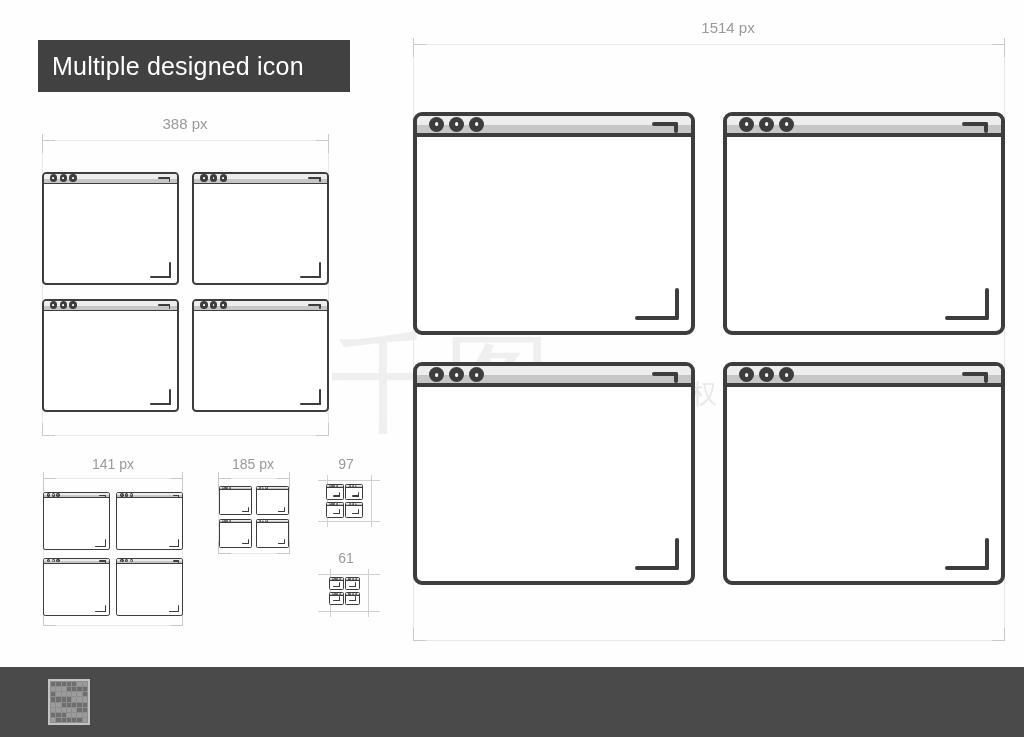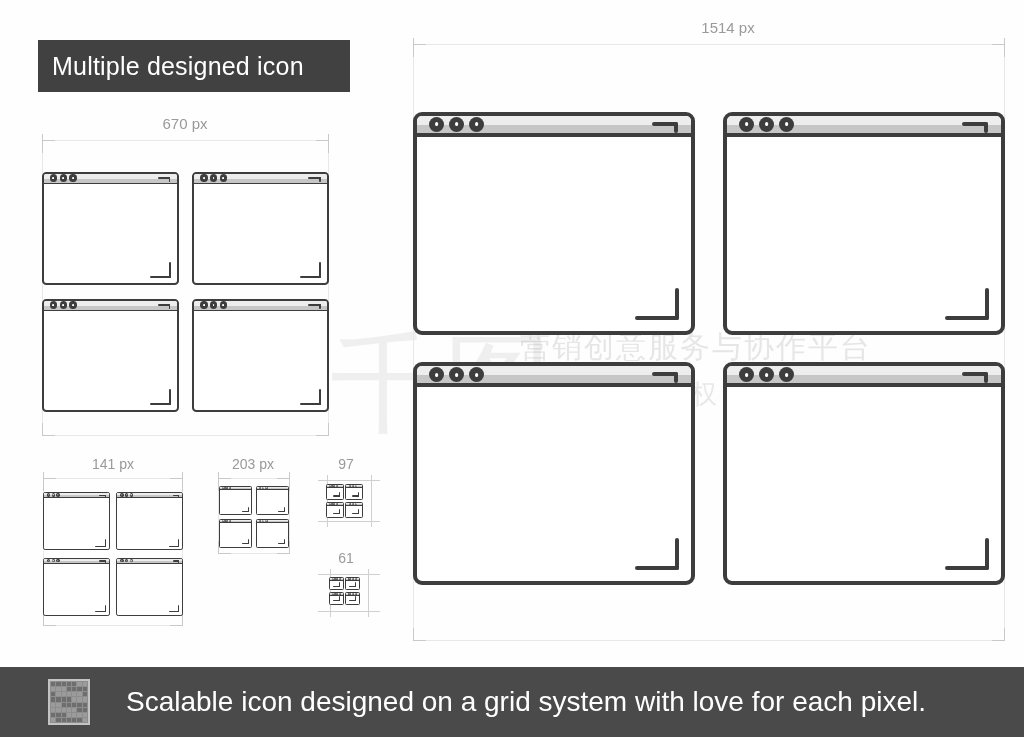"670 px" div.abs { text: 670 -> 388 }
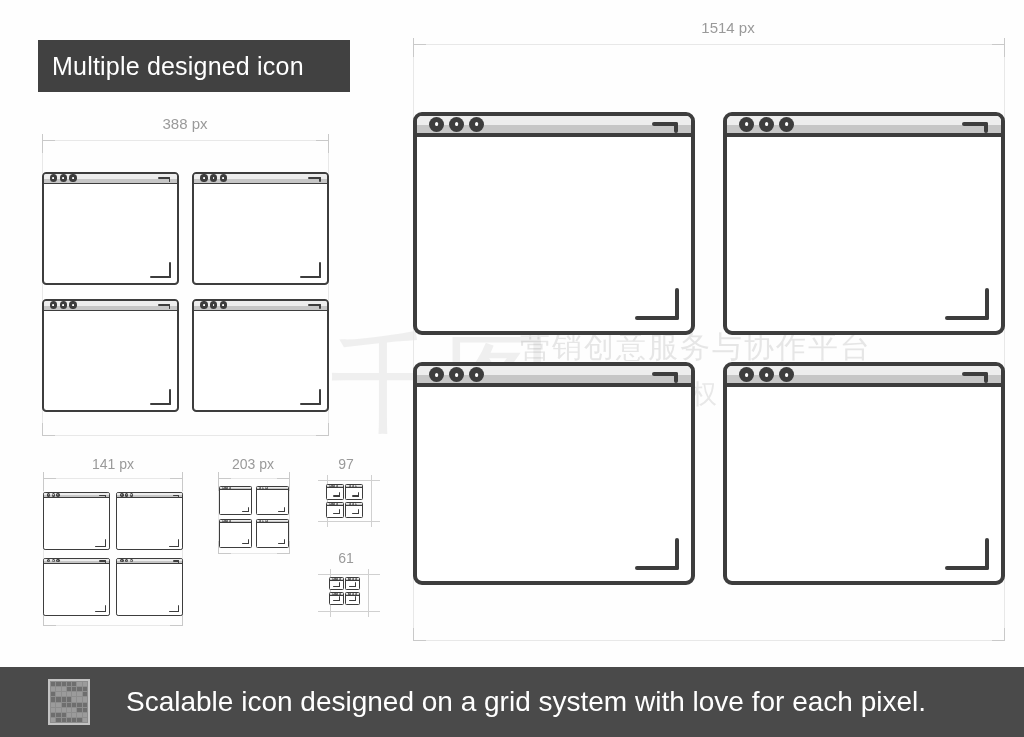"营销创意服务与协作平台" div.wm-line1 { html: <div>营销创意服务与协作平台</div> -> none }
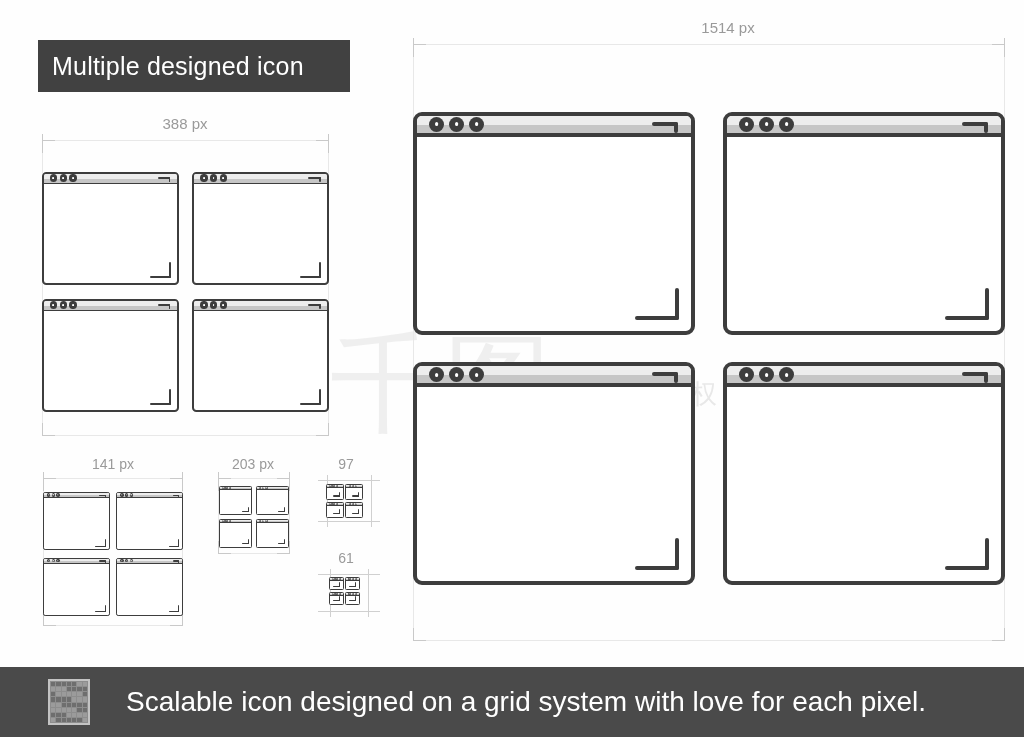"203 px" div.abs { text: 203 -> 185 }
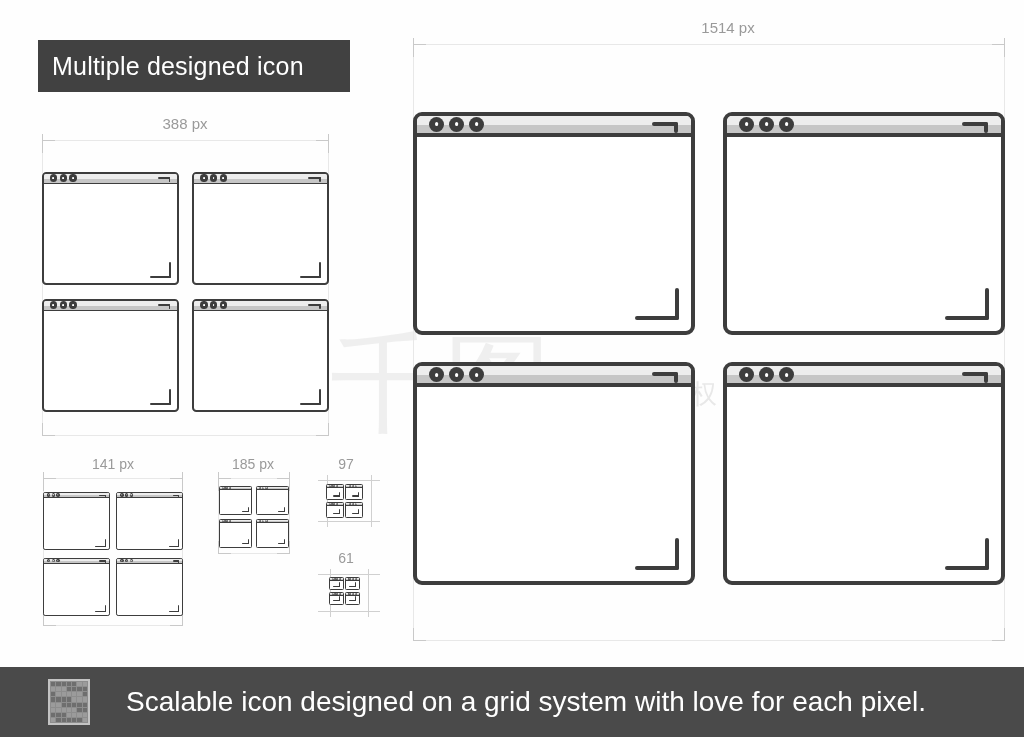"Scalable icon designed on a" div { html: <div>Scalable icon designed on a grid system with love for each pixel.</div> -> none }
